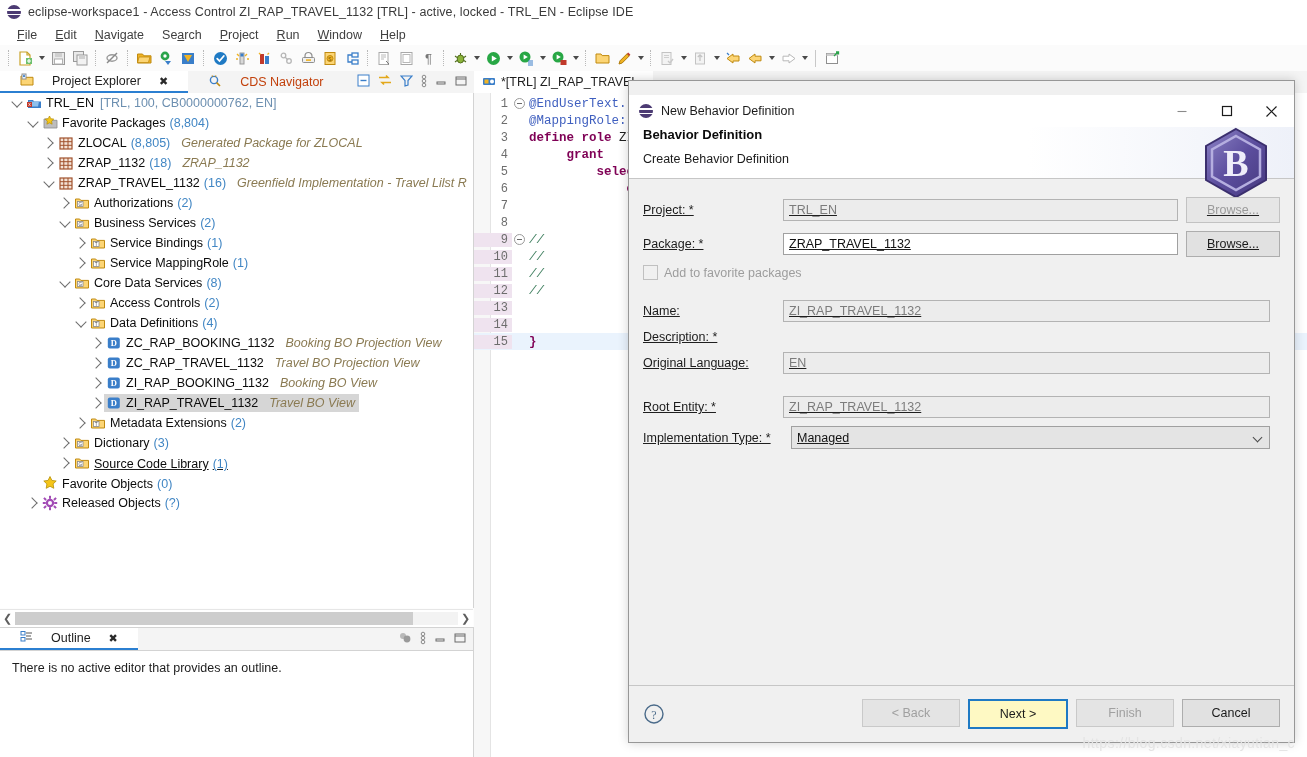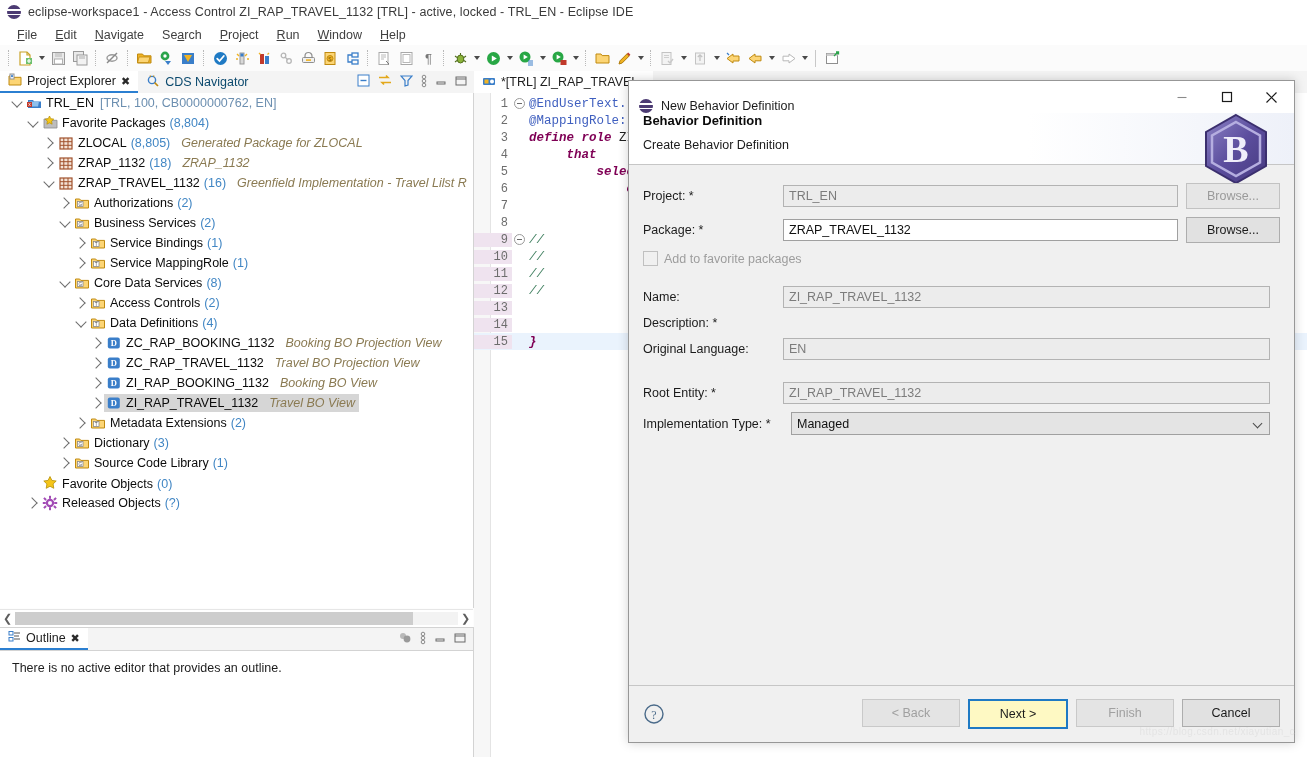"Project Explorer" .vtab { gap: 5px -> 18px; padding: 0 8px -> 0 20px }
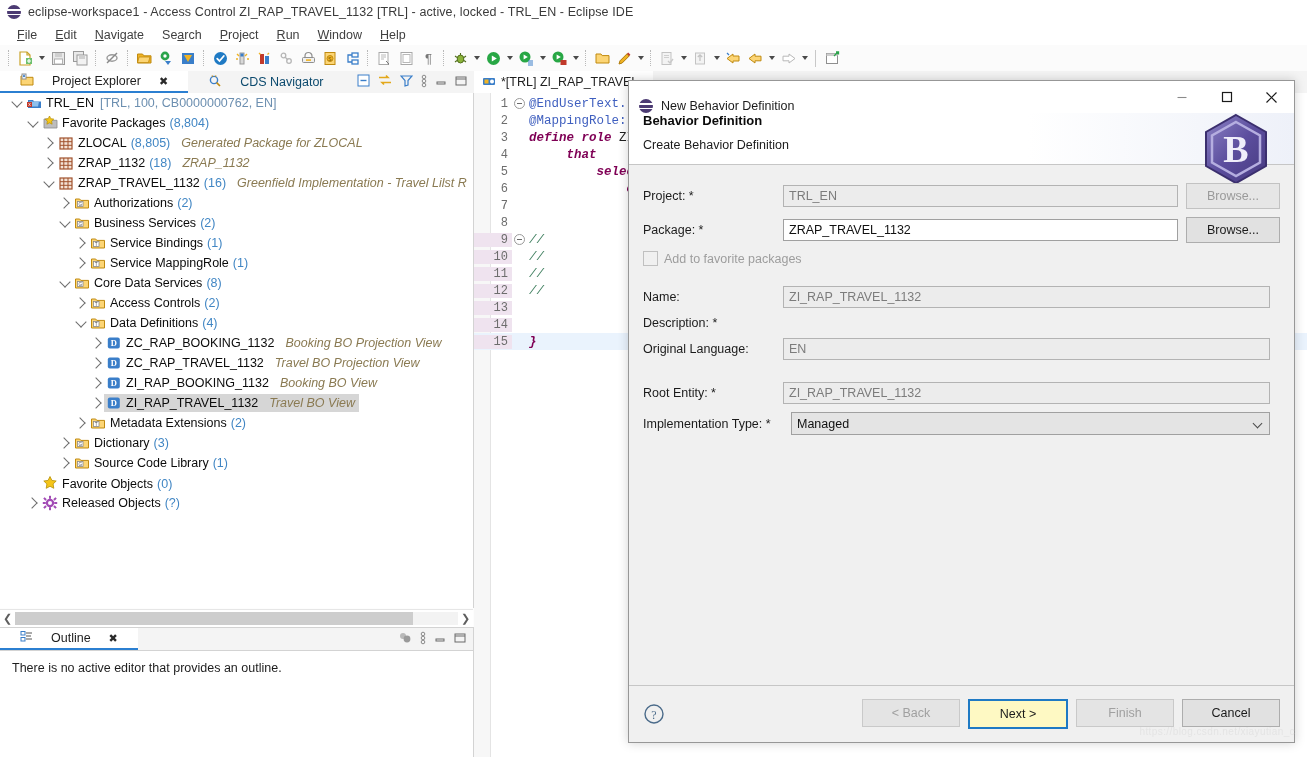"CDS Navigator" .vtab.inactive { color: #0c4a6e -> #c2410c }
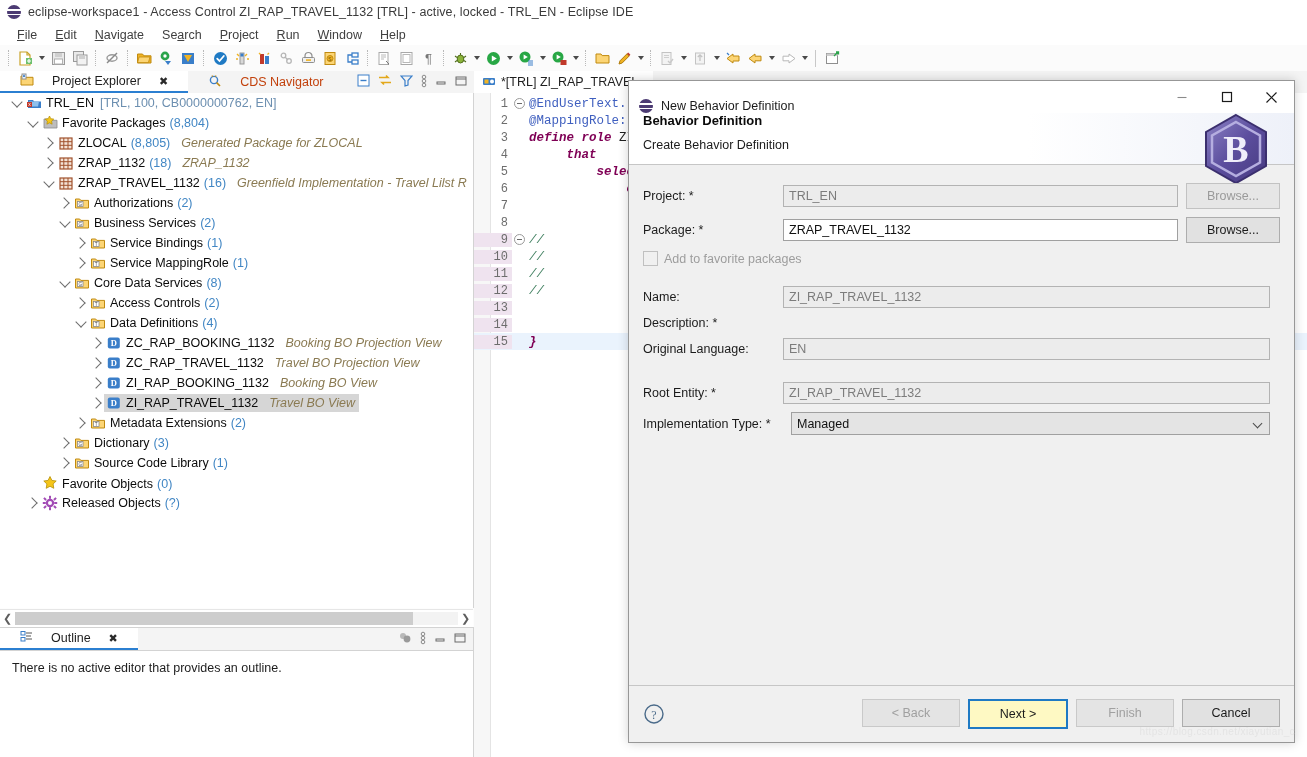"New Behavior Definition" .dlg-title { align-items: flex-end -> center; margin-top: none -> 14px }
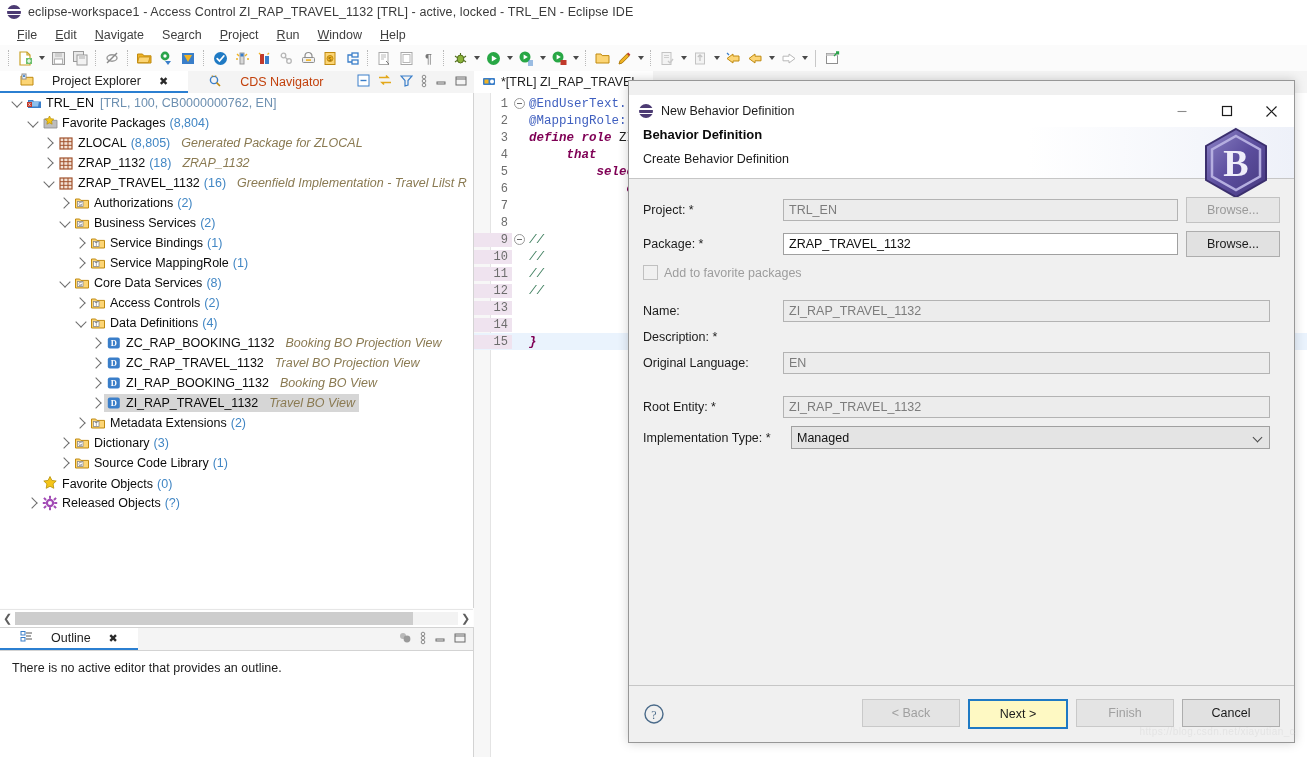"define role" .k { font-style: italic -> none }
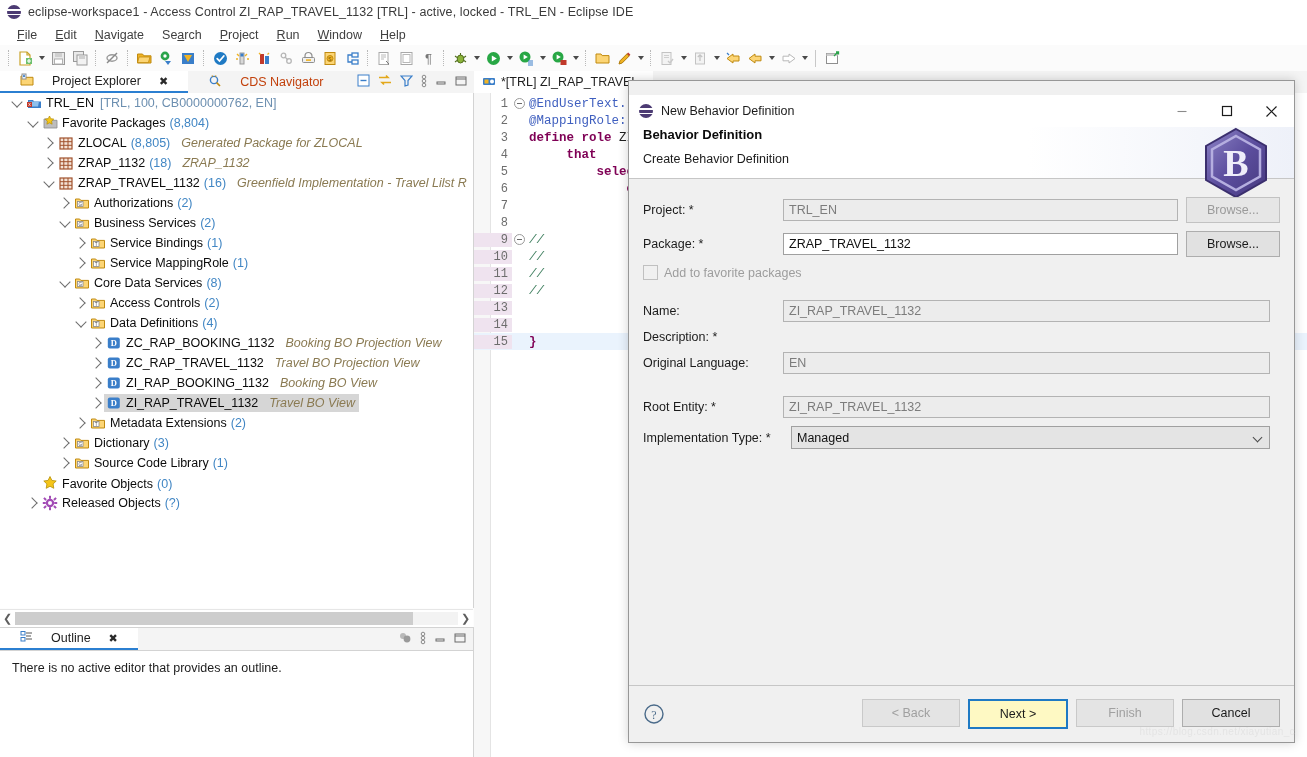"that" span.k { text: that -> grant }
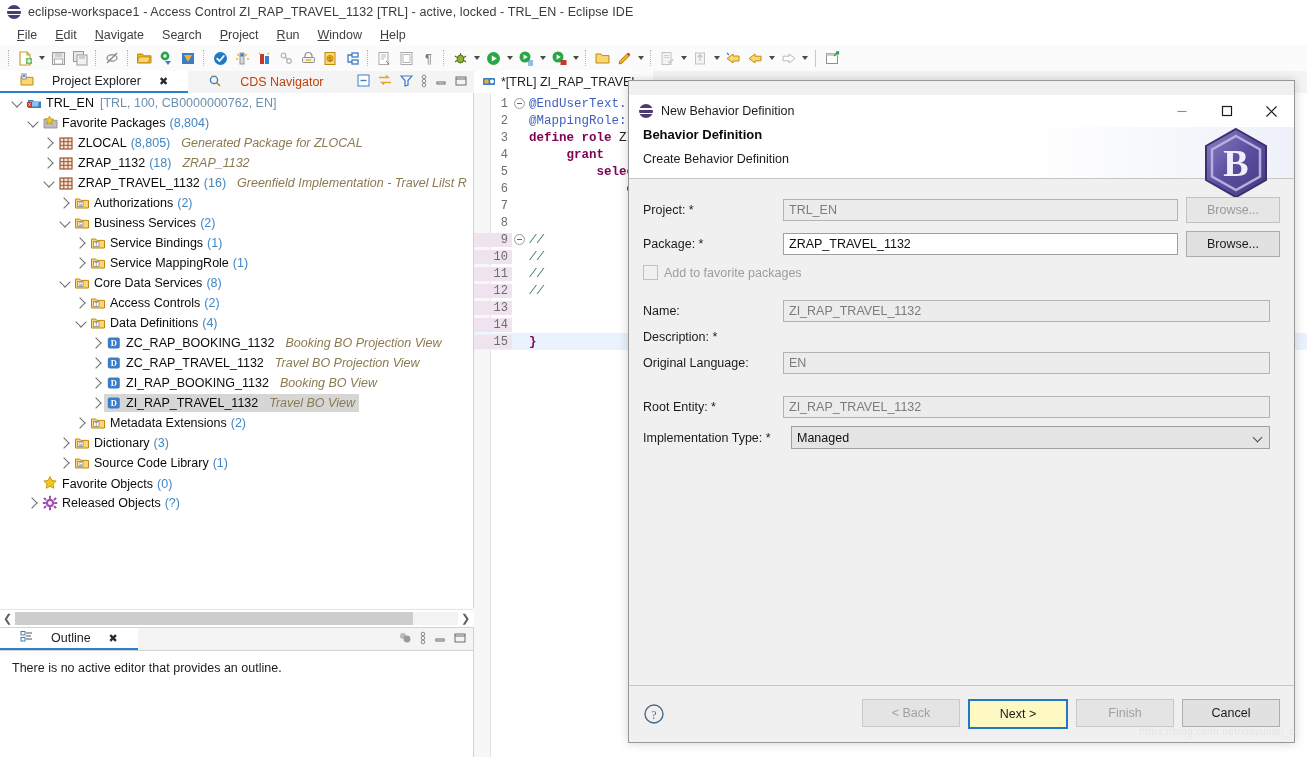"Project: *" .frow { text-decoration: none -> underline }
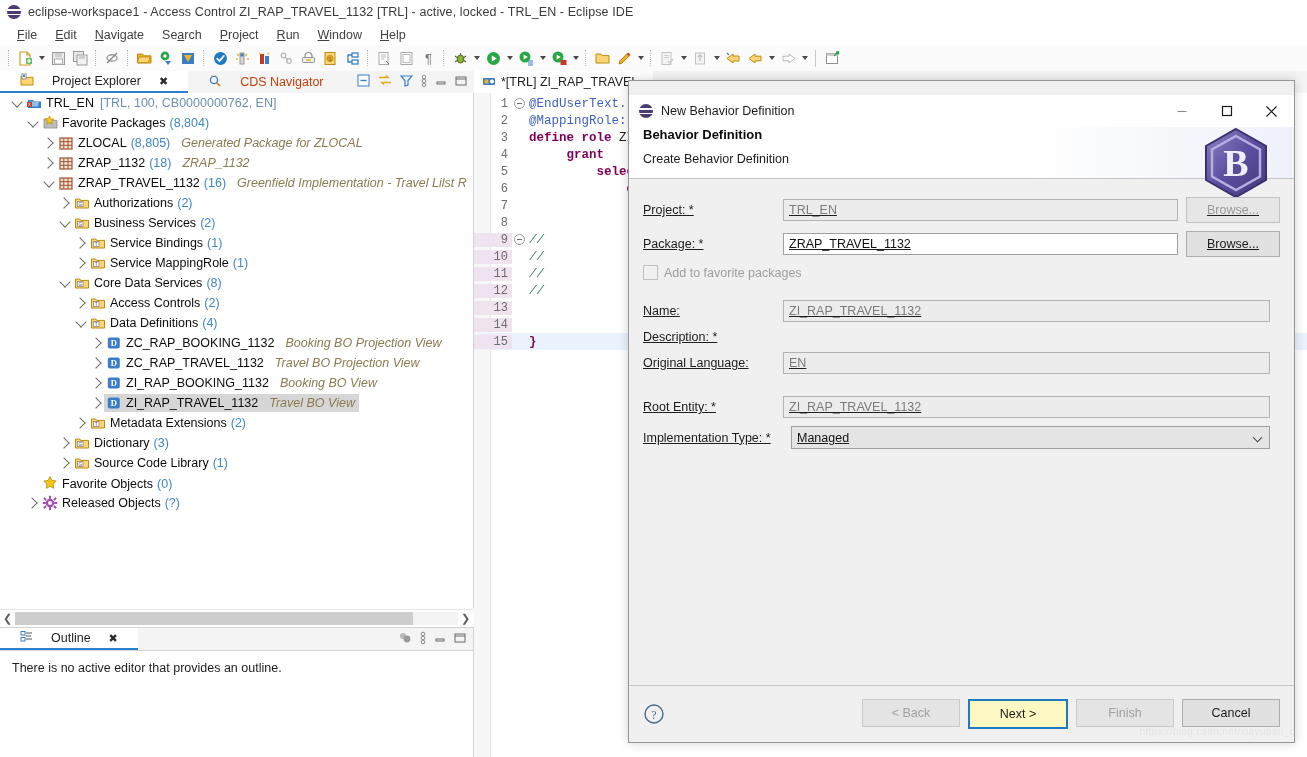"Source Code Library" span.selwrap { align-items: center -> flex-end; text-decoration: none -> underline }
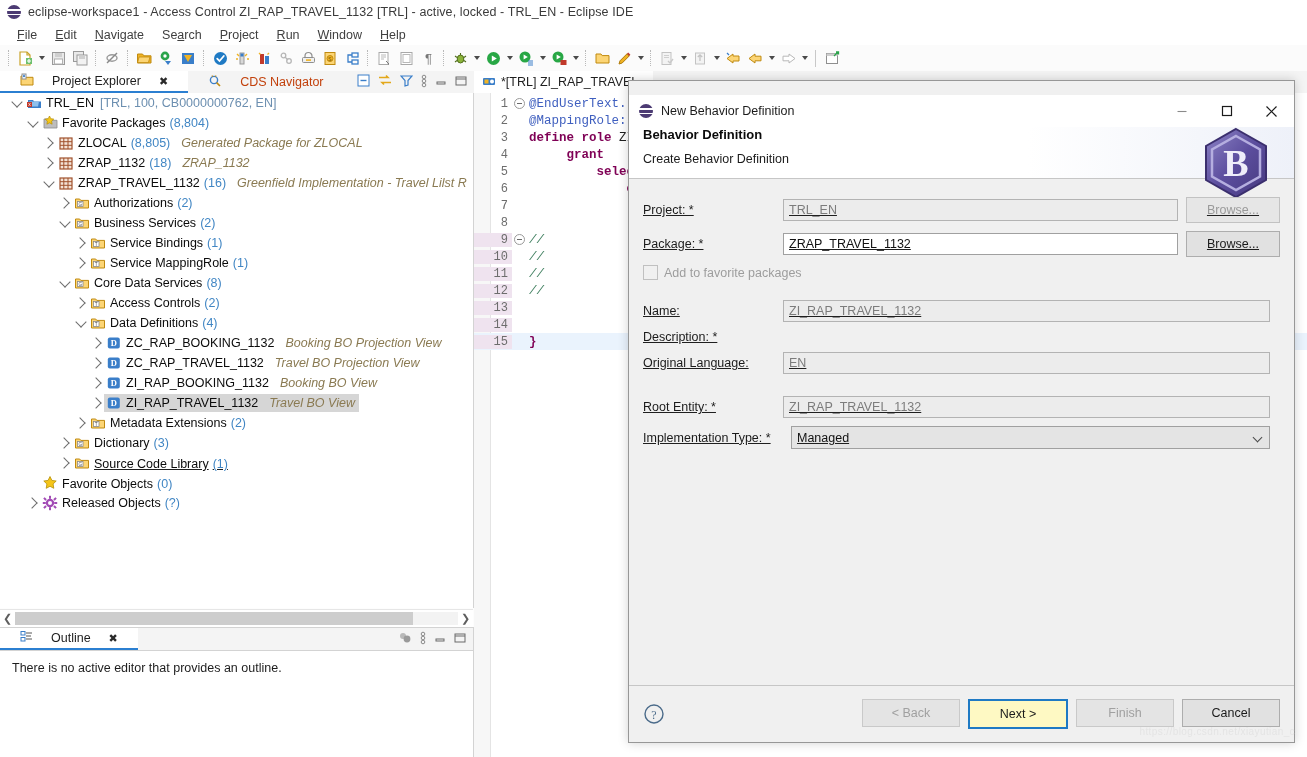"https://blog.csdn.net/xiayutian_c" .wm { bottom: 20px -> 6px; font-size: 10px -> 14px }
